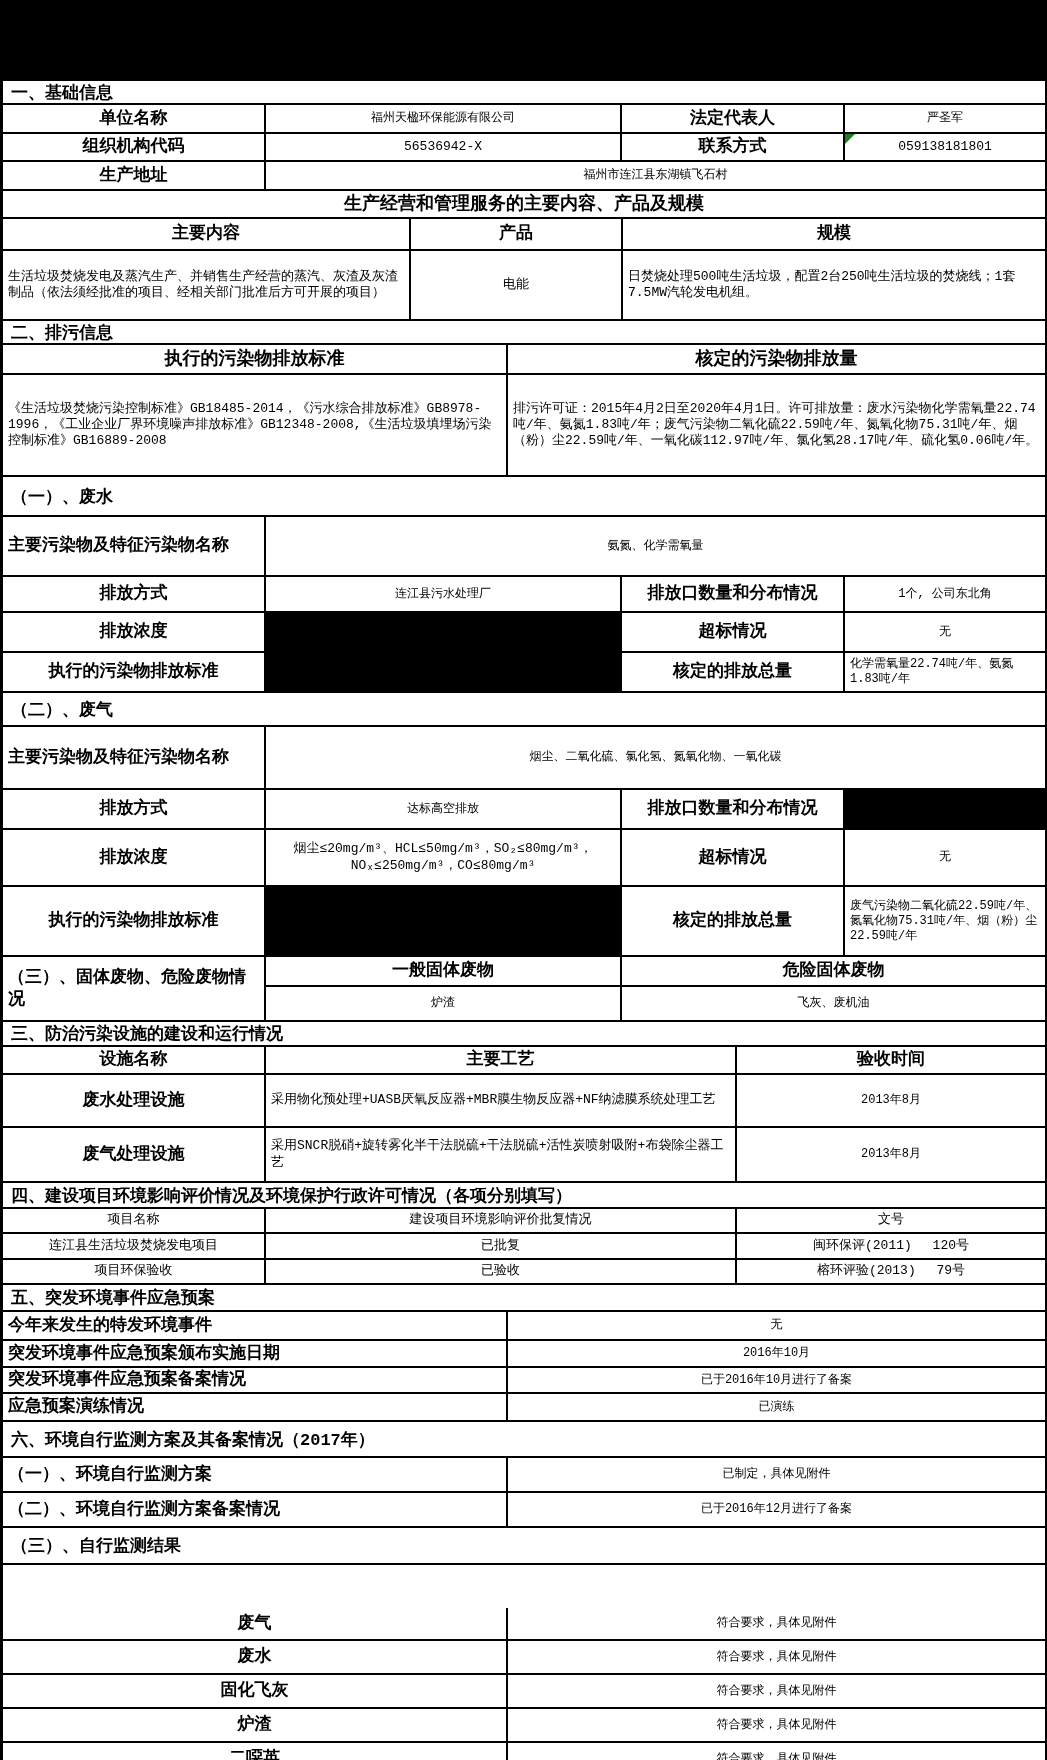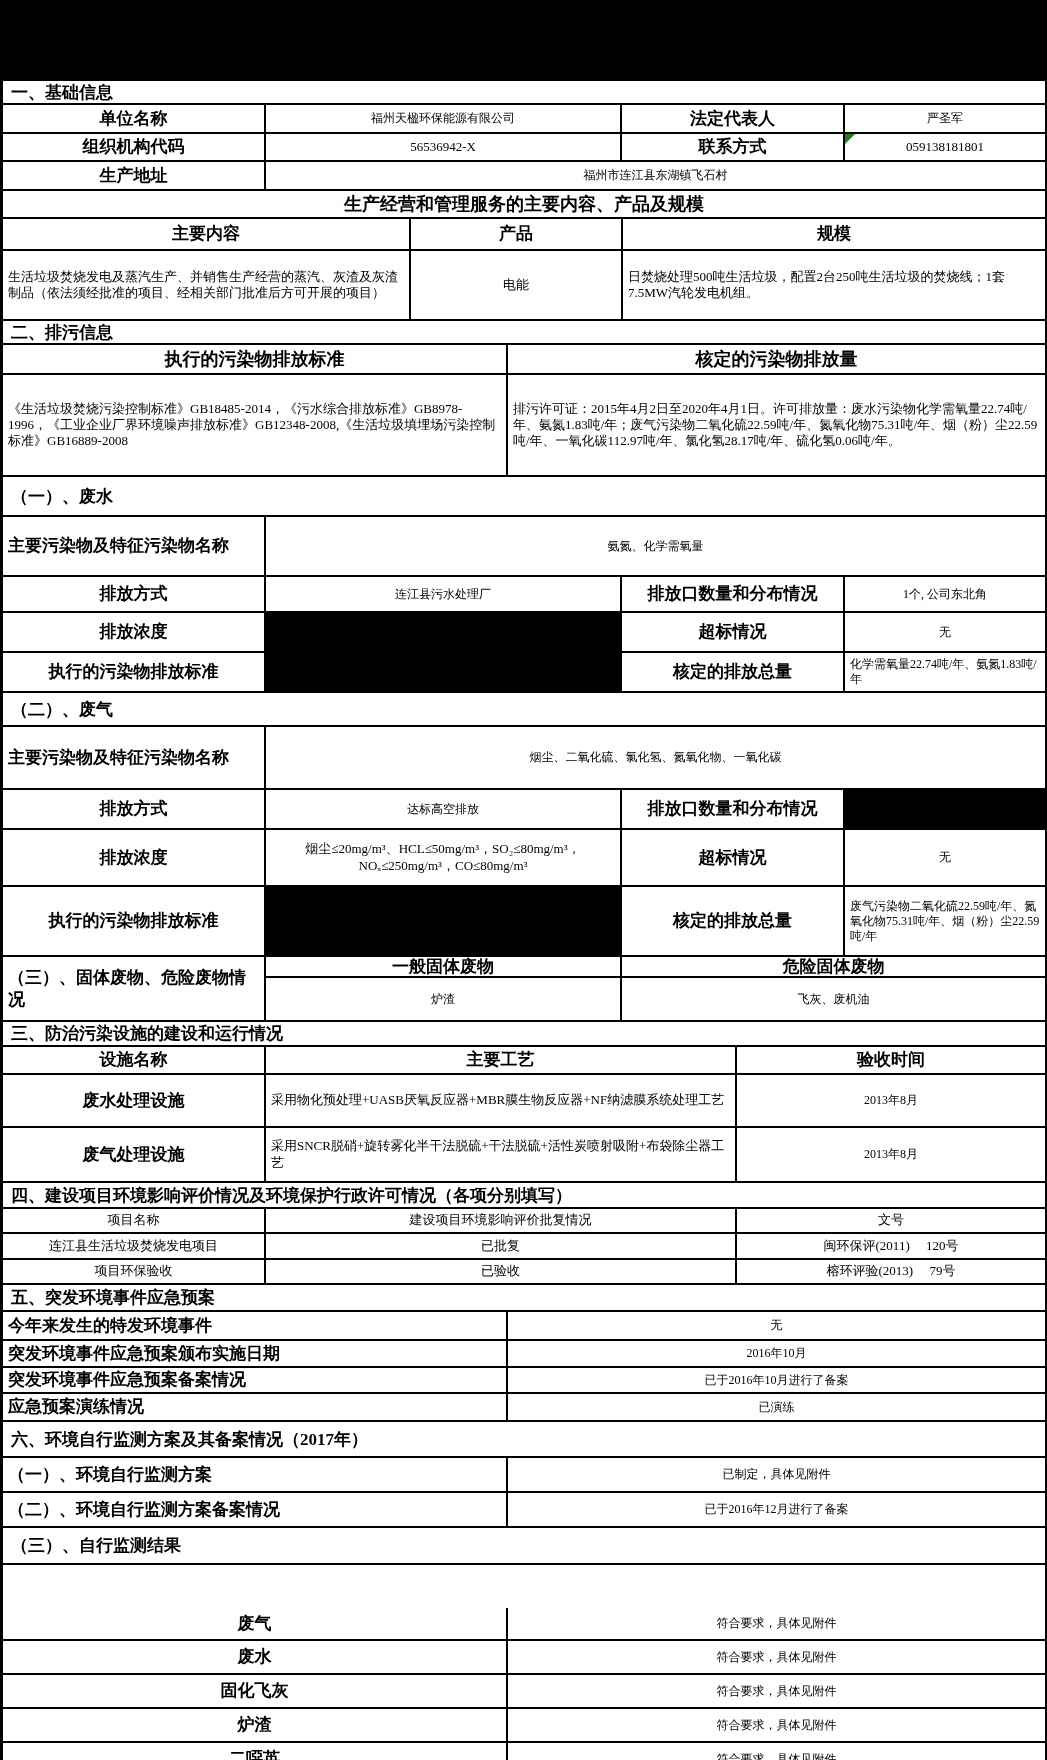"一、基础信息" .doc { font-family: Liberation Serif, serif -> Liberation Mono, monospace }
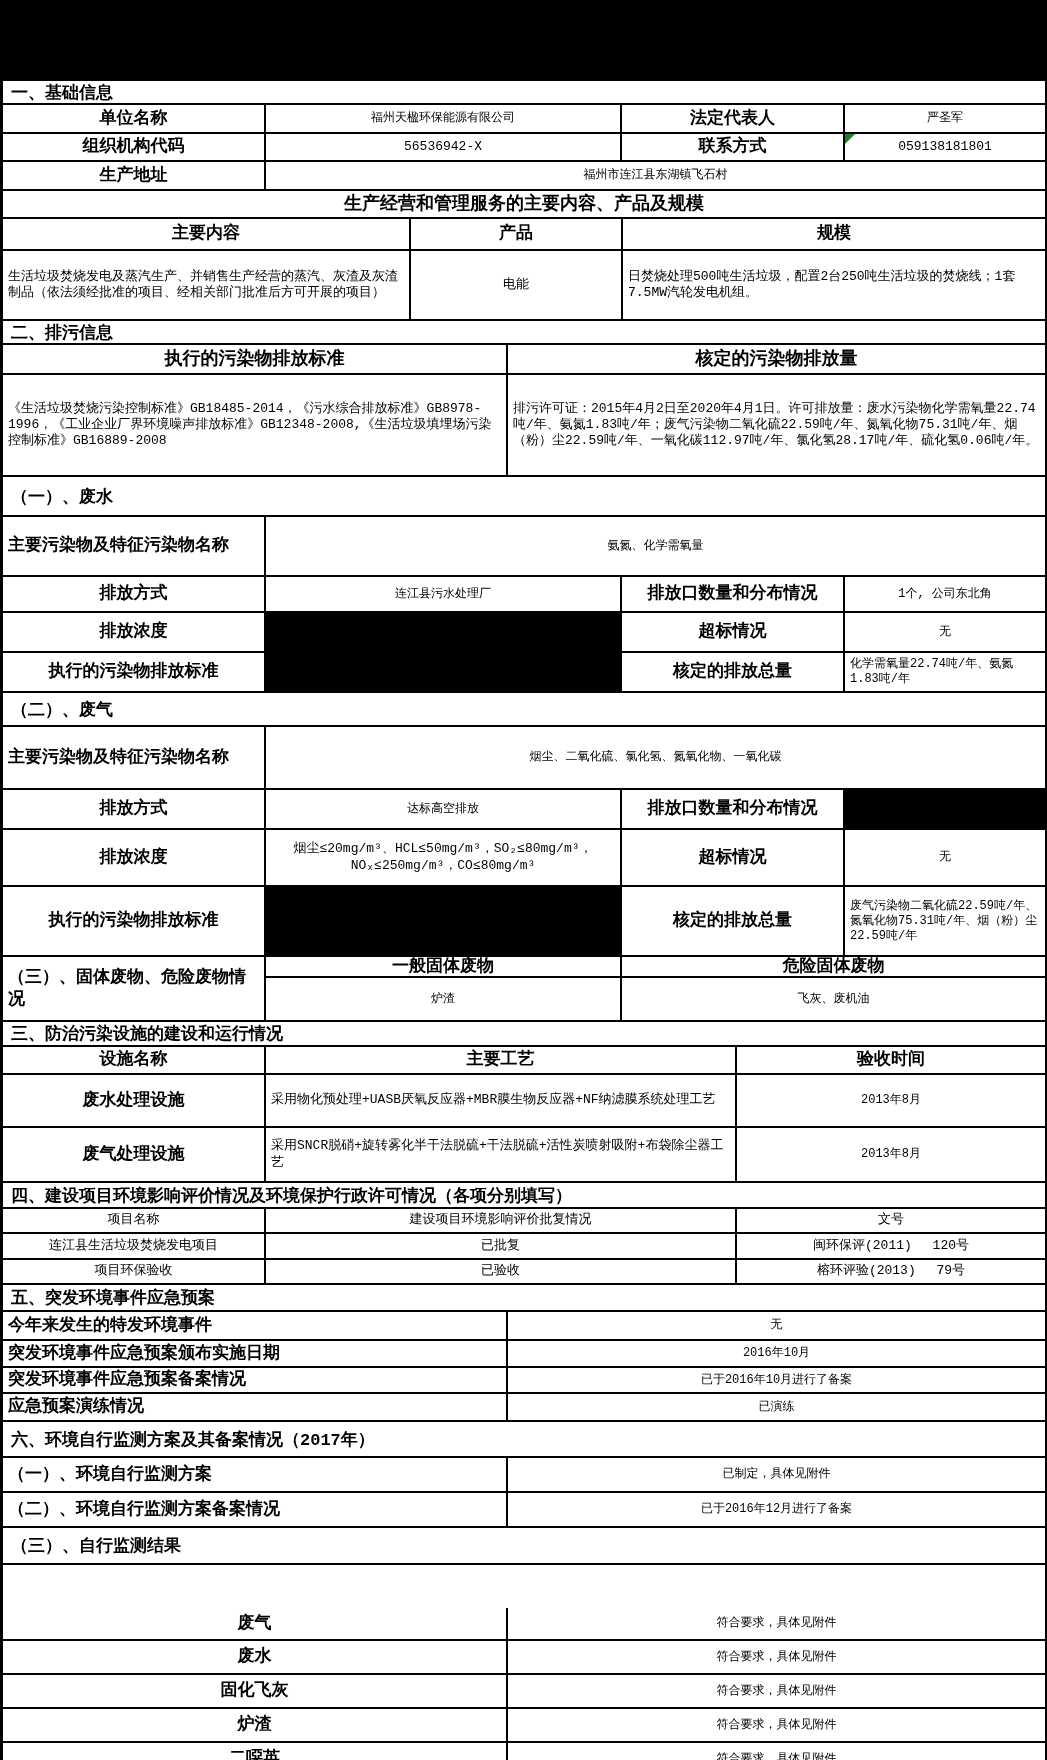"一般固体废物" div.substack { height: 21px -> 30px }
